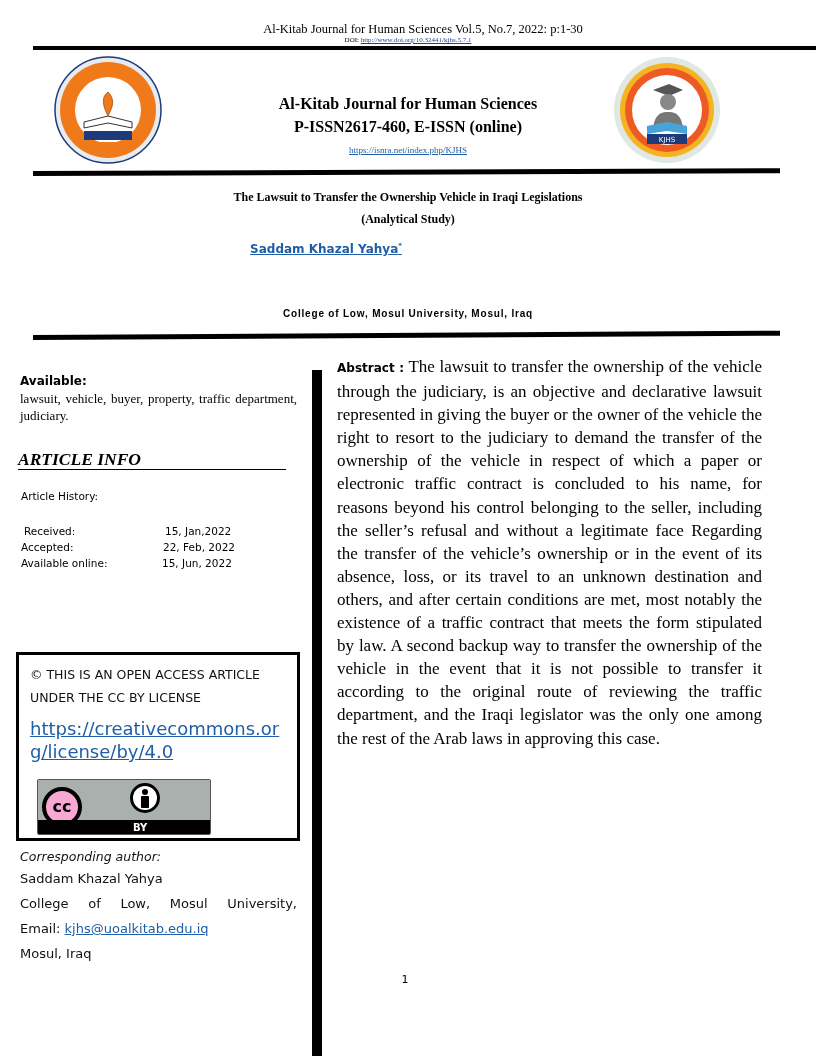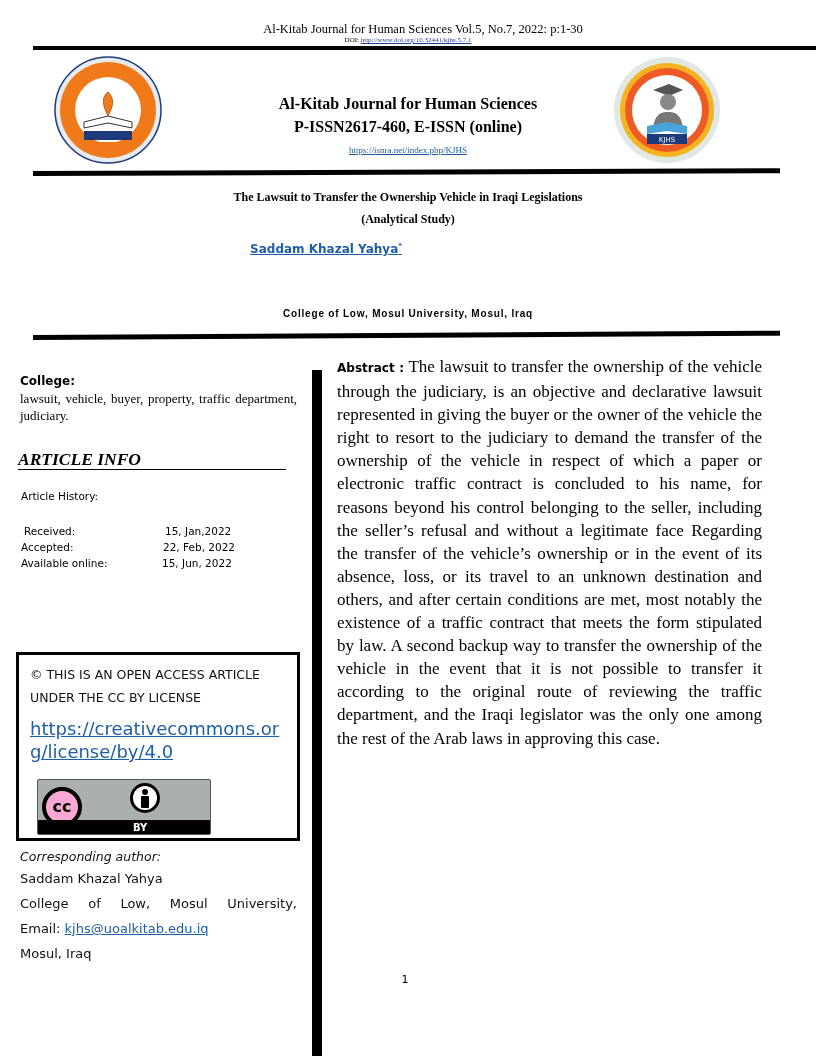"College:" div.kw-label { text: College -> Available }
